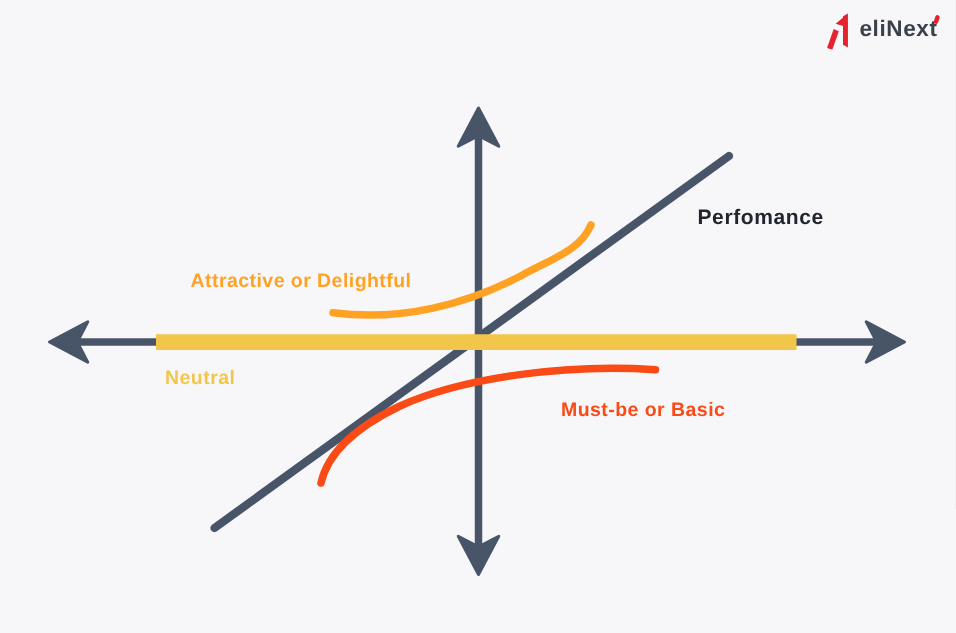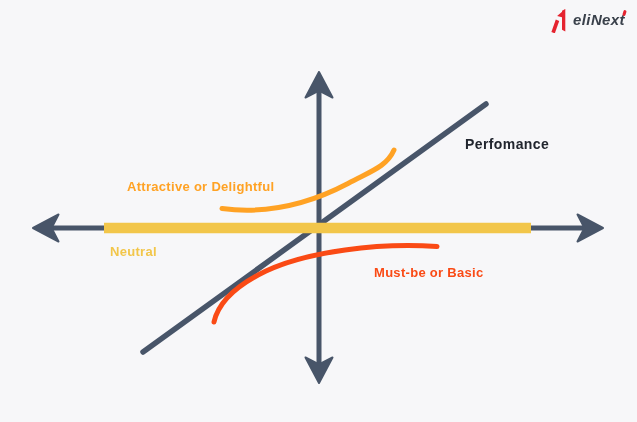"eliNext" .logo-text-wrap { font-style: italic -> none }
